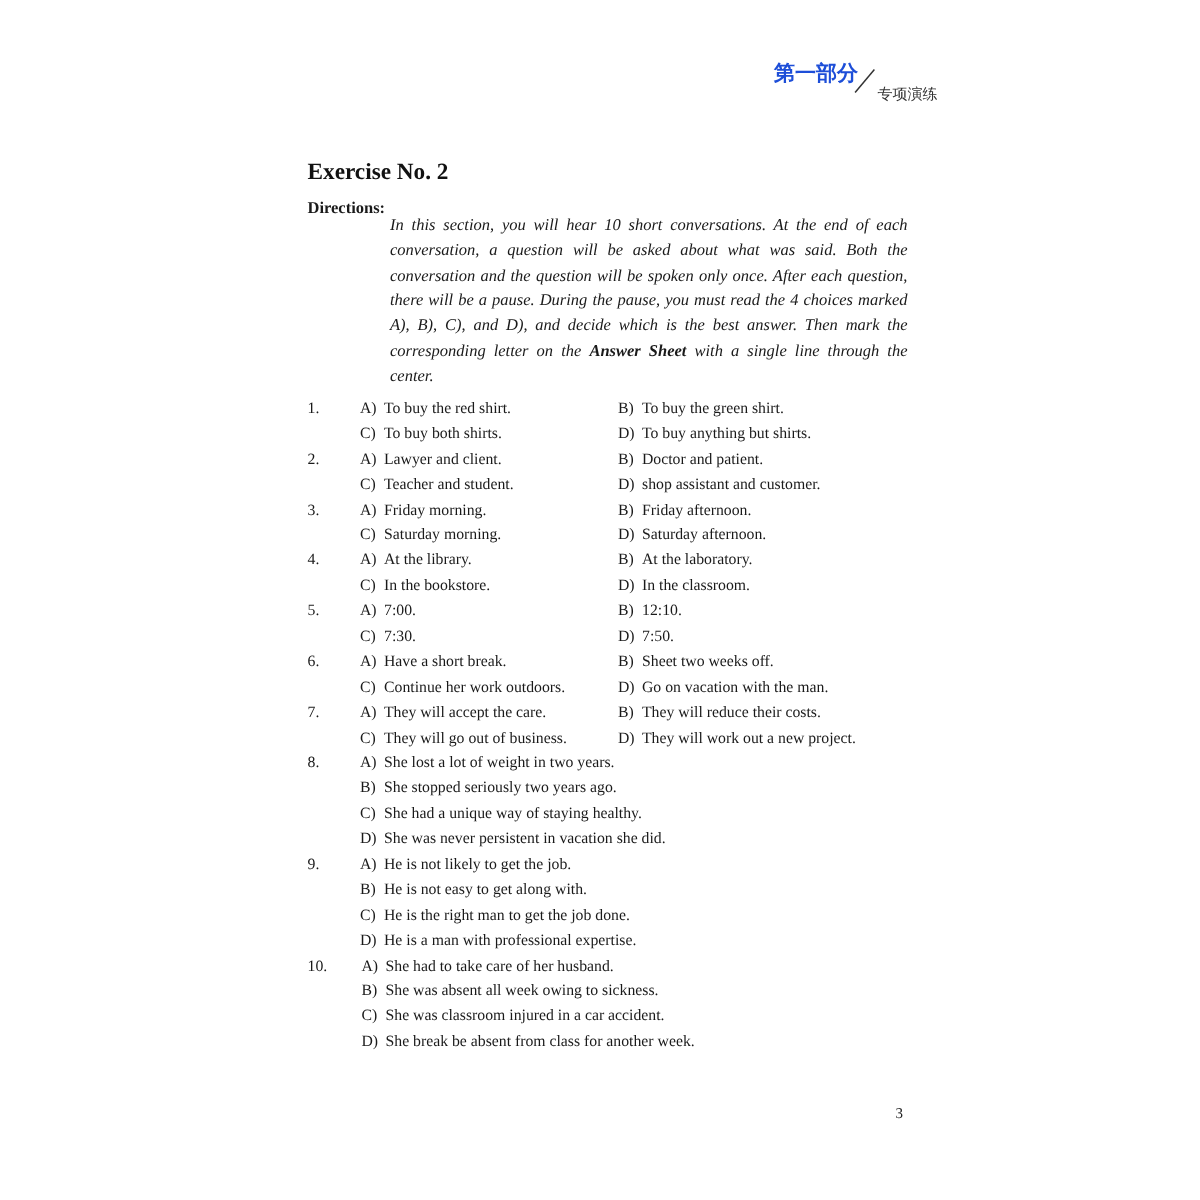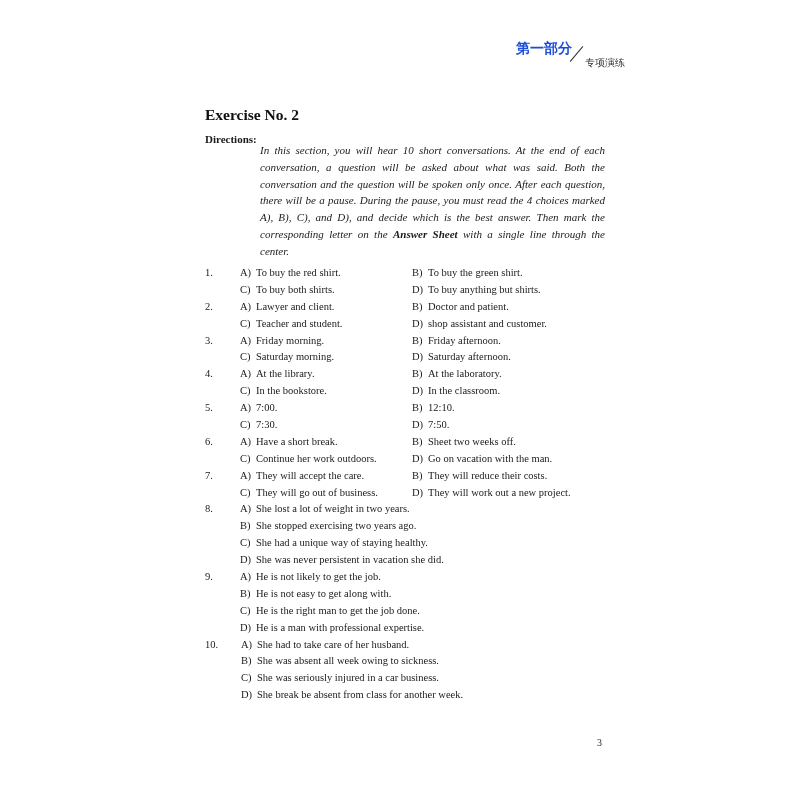"She stopped exercising two years" span { text: exercising -> seriously }
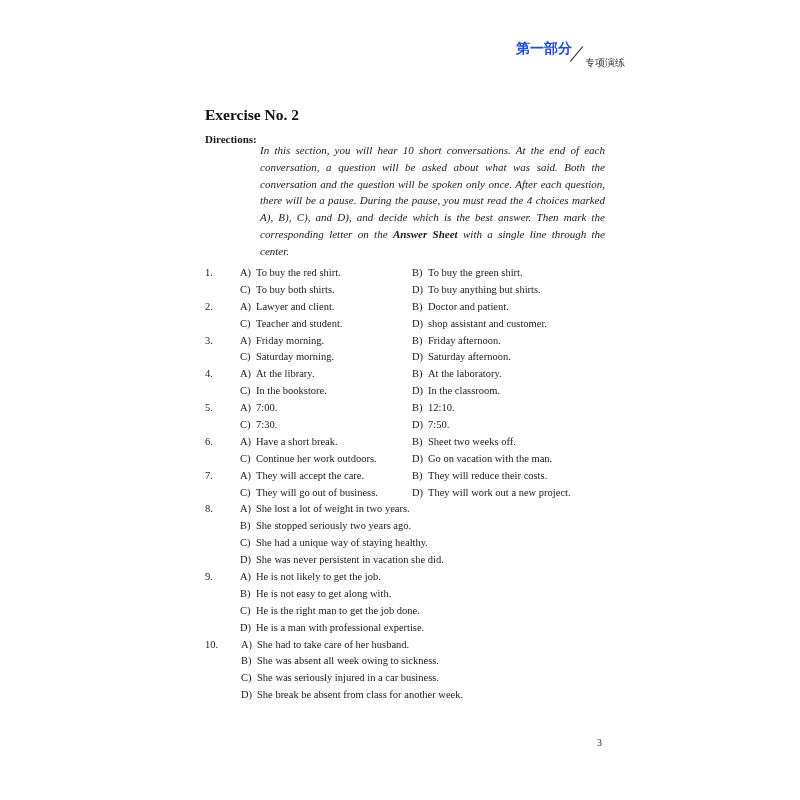"She was seriously injured in" span { text: seriously injured in a car business -> classroom injured in a car accident }
